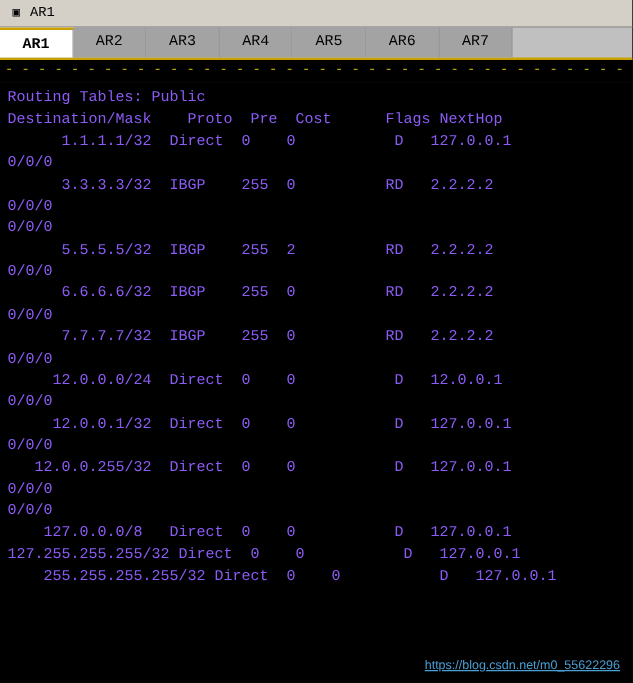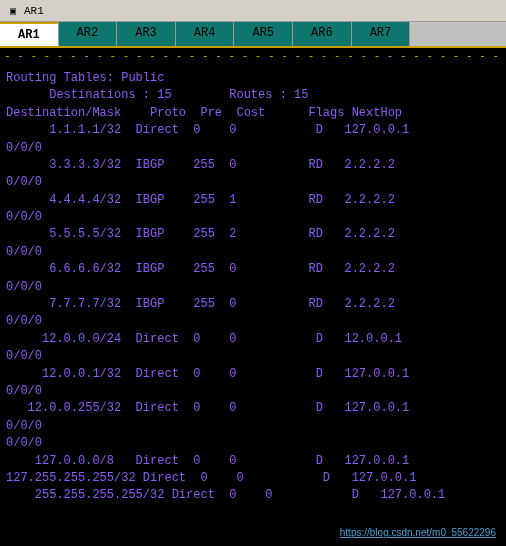"AR2" .tab { background: #0f766e -> #a3a3a3 }
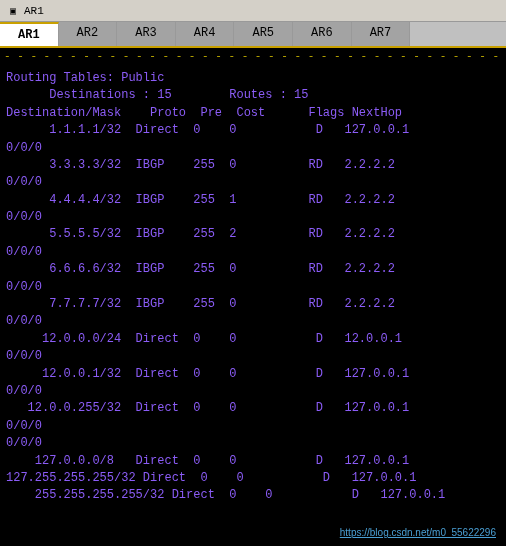"Destinations : 15 Routes :" div.term-line { html: <div> Destinations : 15 Routes : 15</div> -> none }
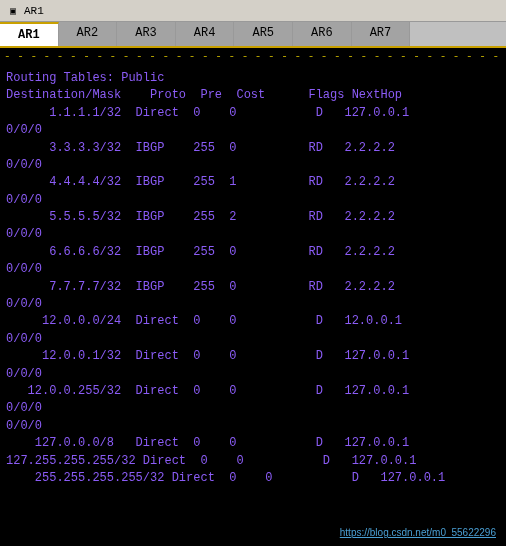"4.4.4.4/32 IBGP 255 1 RD" div.term-line { html: <div> 4.4.4.4/32 IBGP 255 1 RD 2.2.2.2</div> -> none }
